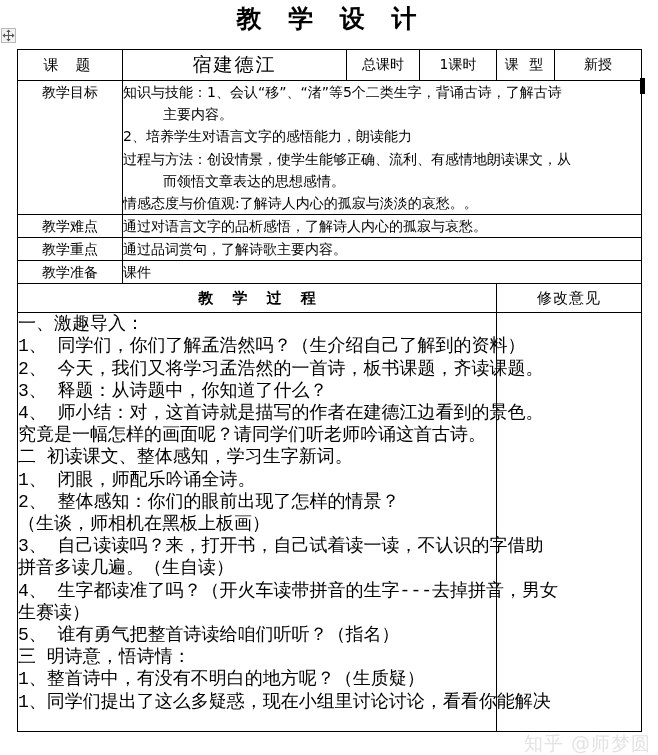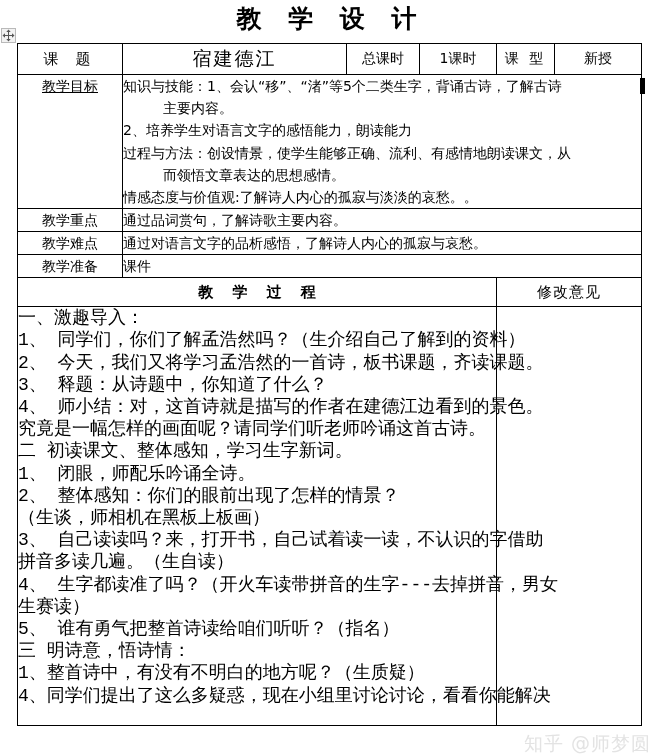"课 题" .tbl { top: 43px -> 49px }
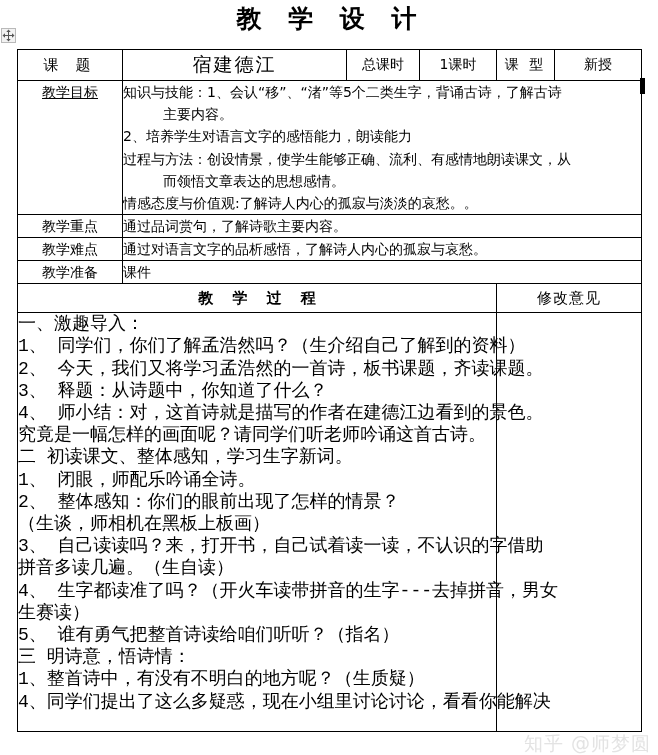"教学目标" .lbl.mid { text-decoration: underline -> none }
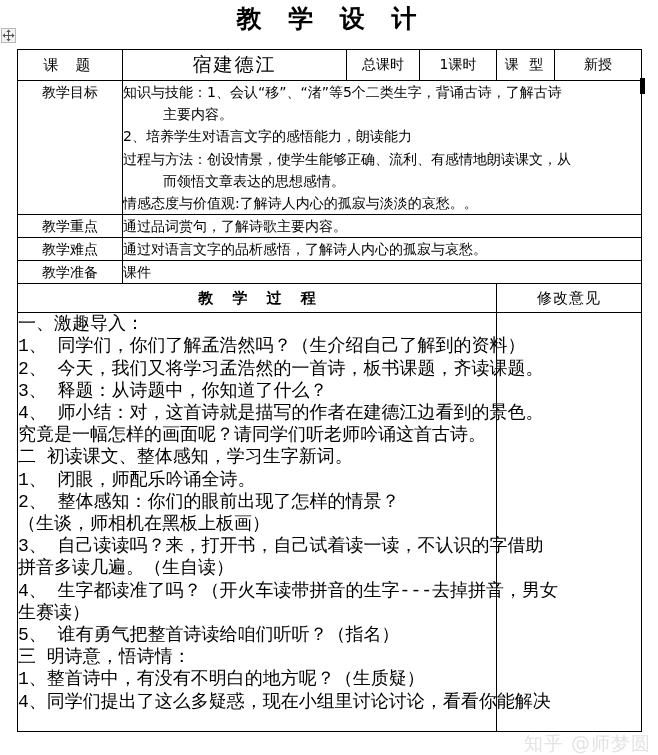"教学重点" tr { order: before "教学难点" -> after "教学难点" }
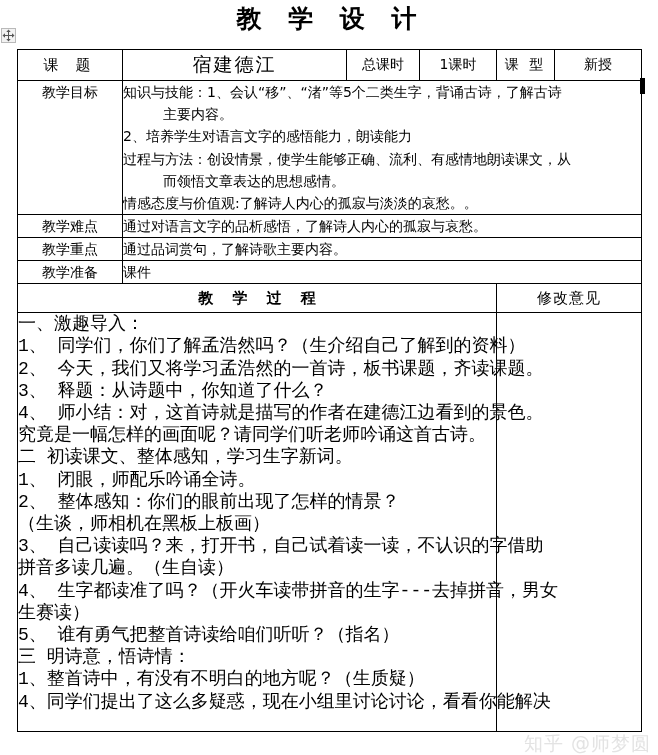"4、同学们提出了这么多疑惑，现在小组里讨论讨论，看看你能解决" div { text: 4 -> 1 }
